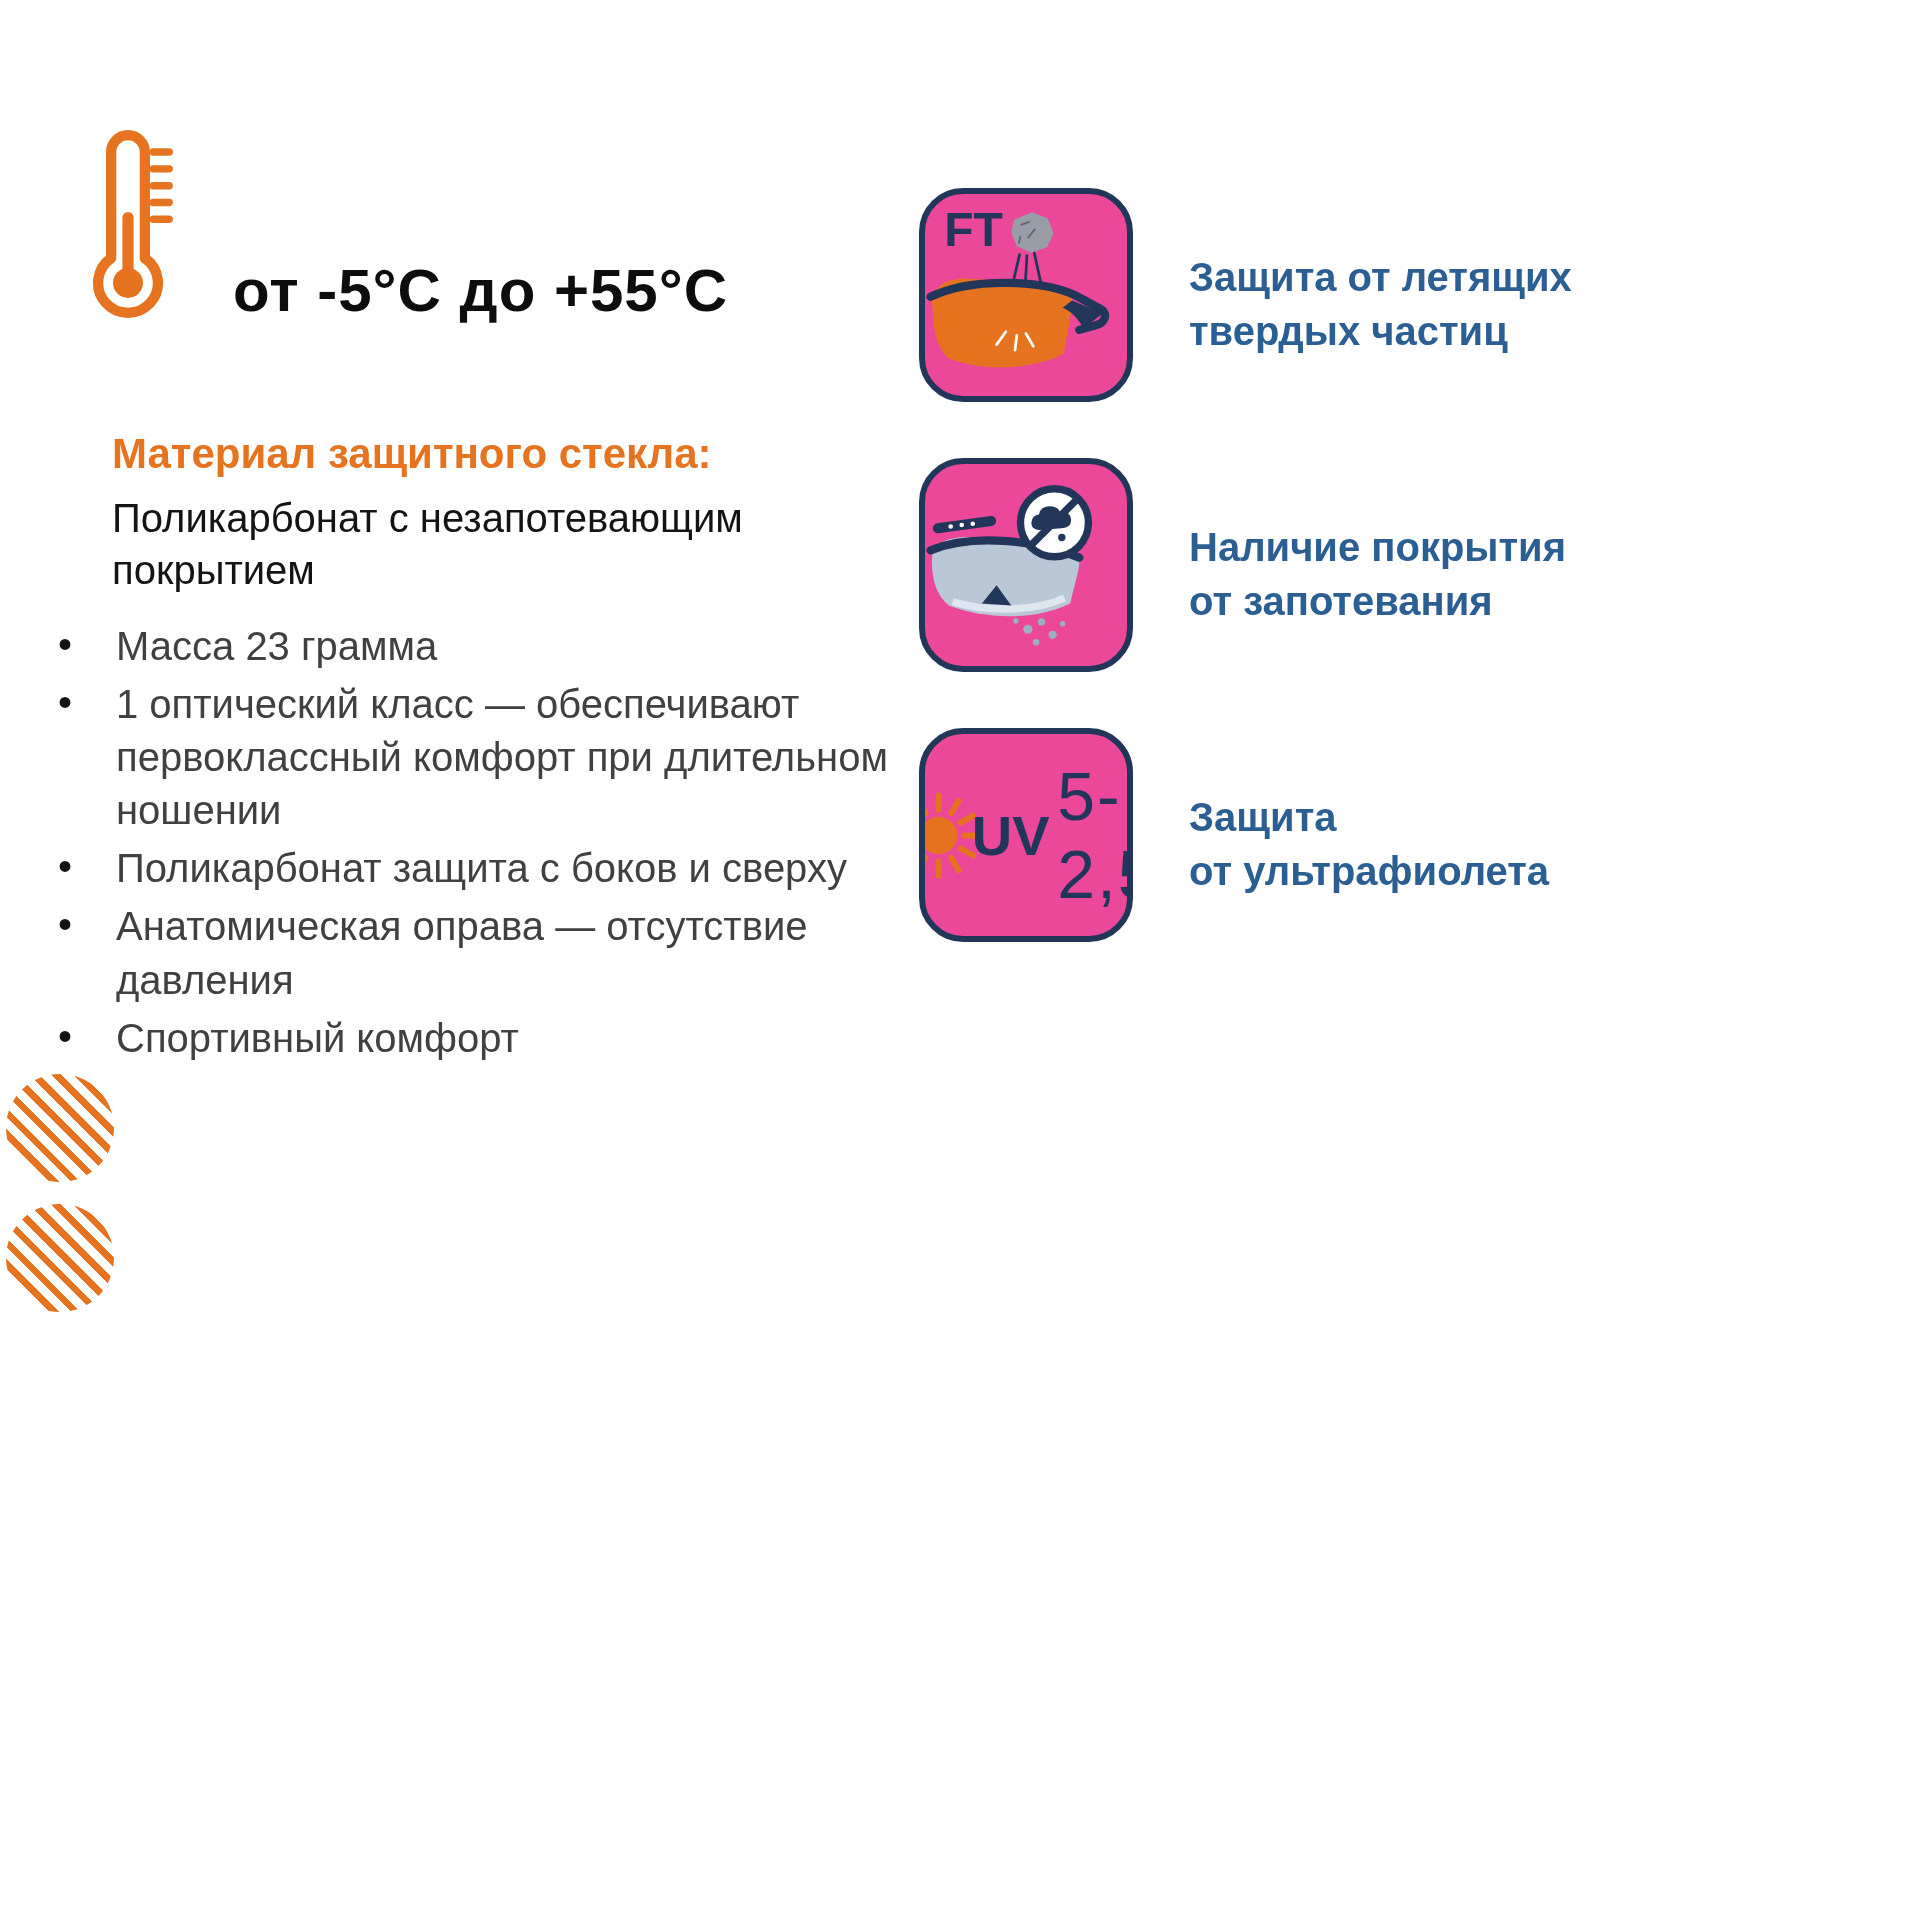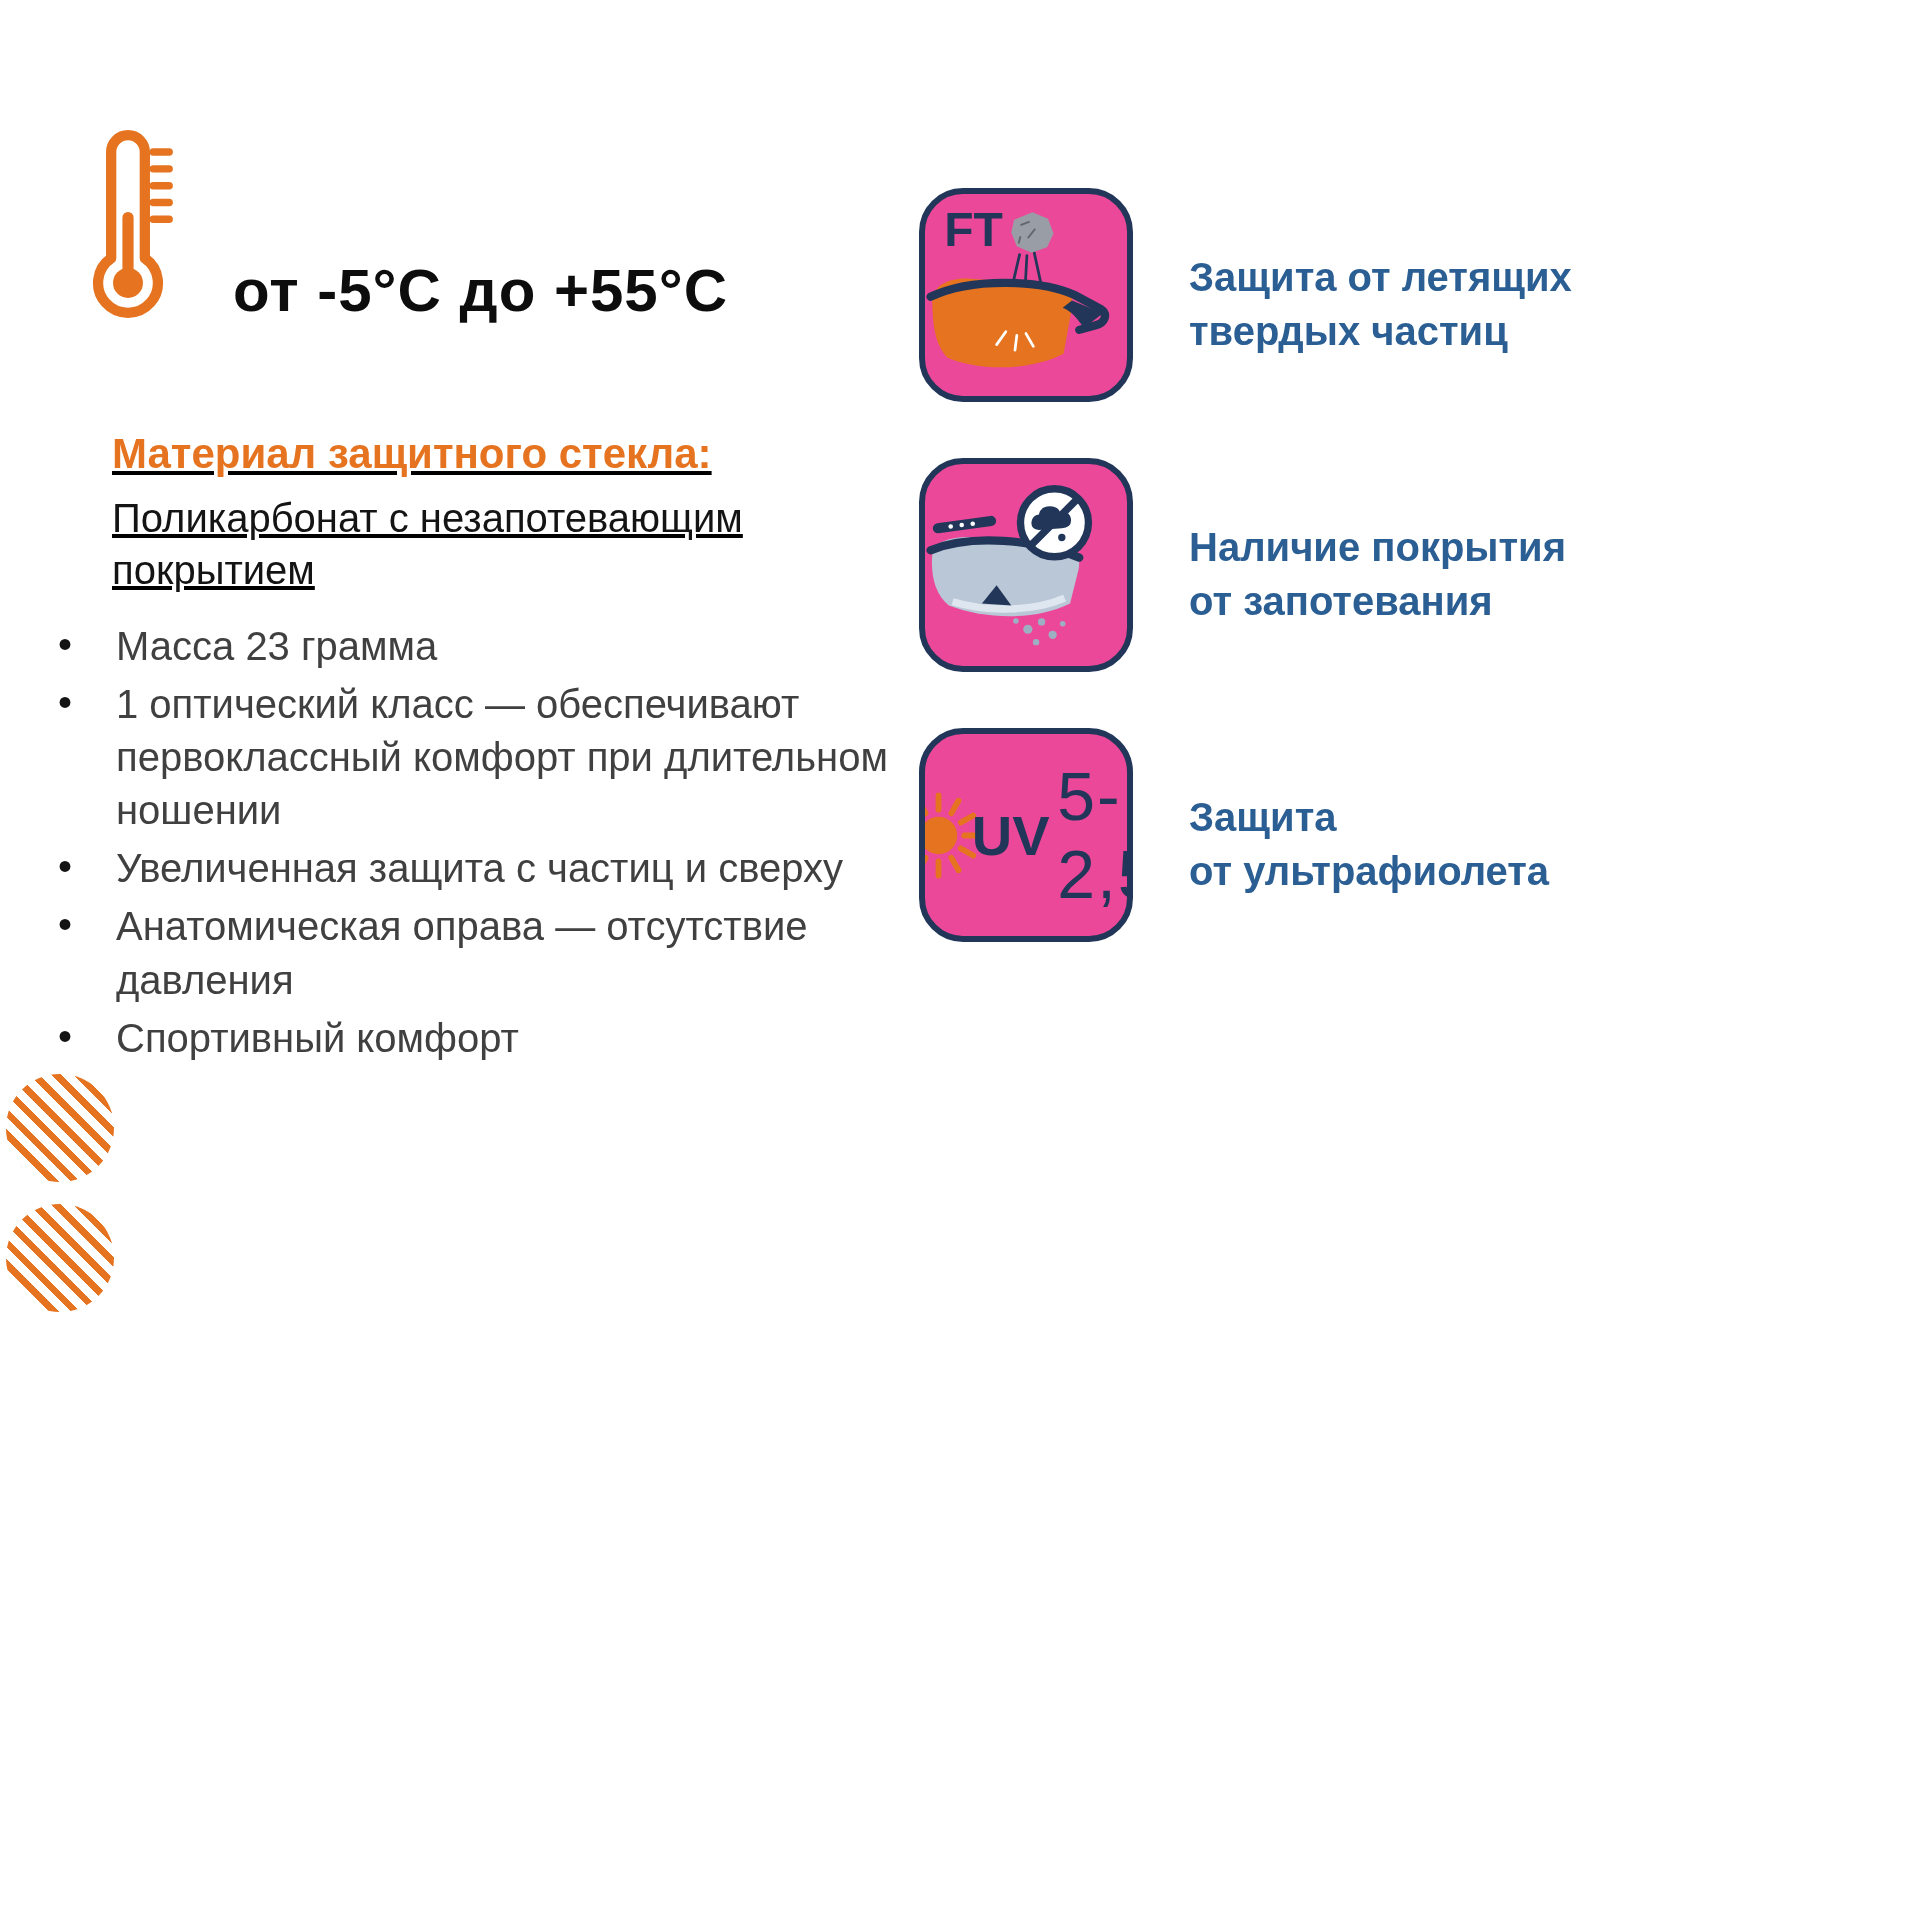"Материал защитного стекла:" .material-block { text-decoration: underline -> none }
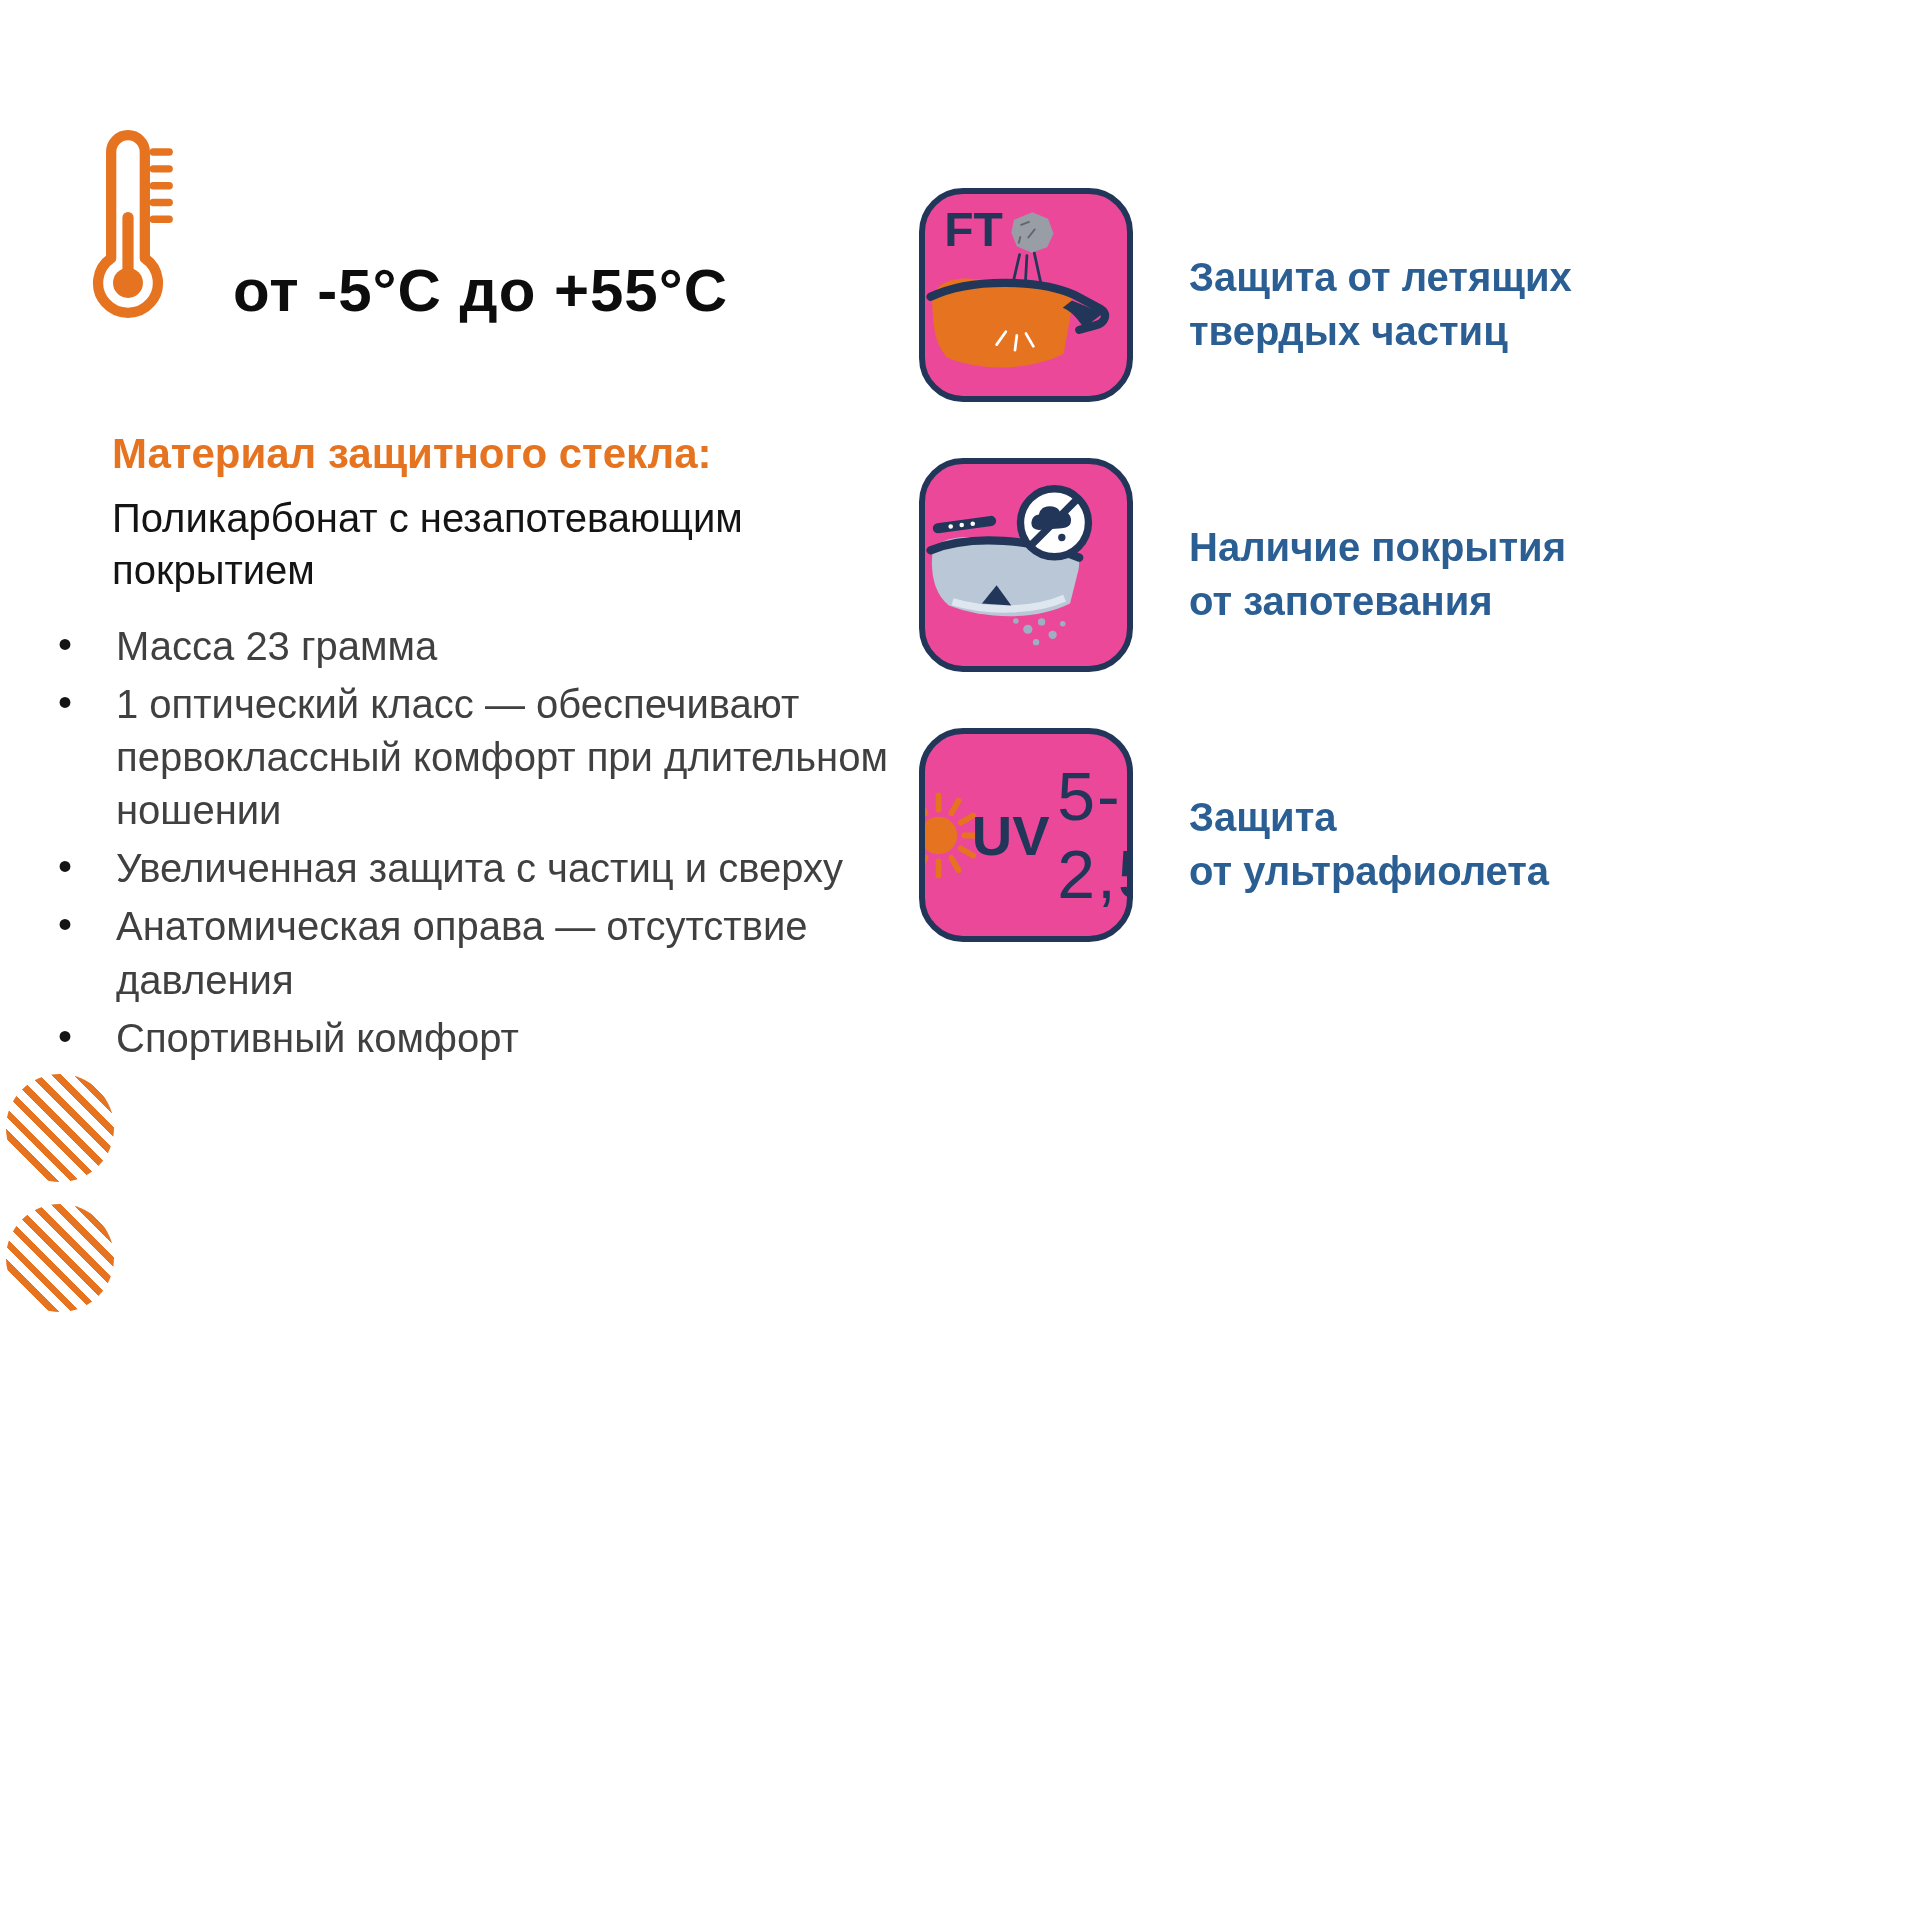"Увеличенная защита с частиц и" li { text: Увеличенная защита с частиц -> Поликарбонат защита с боков }
